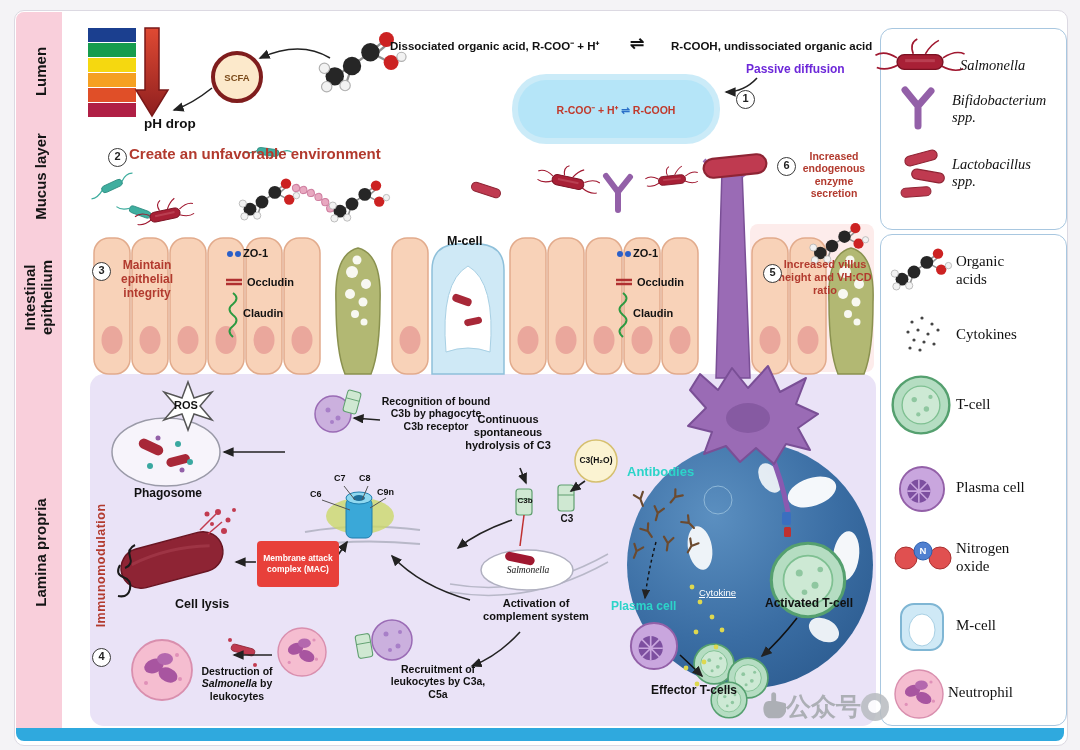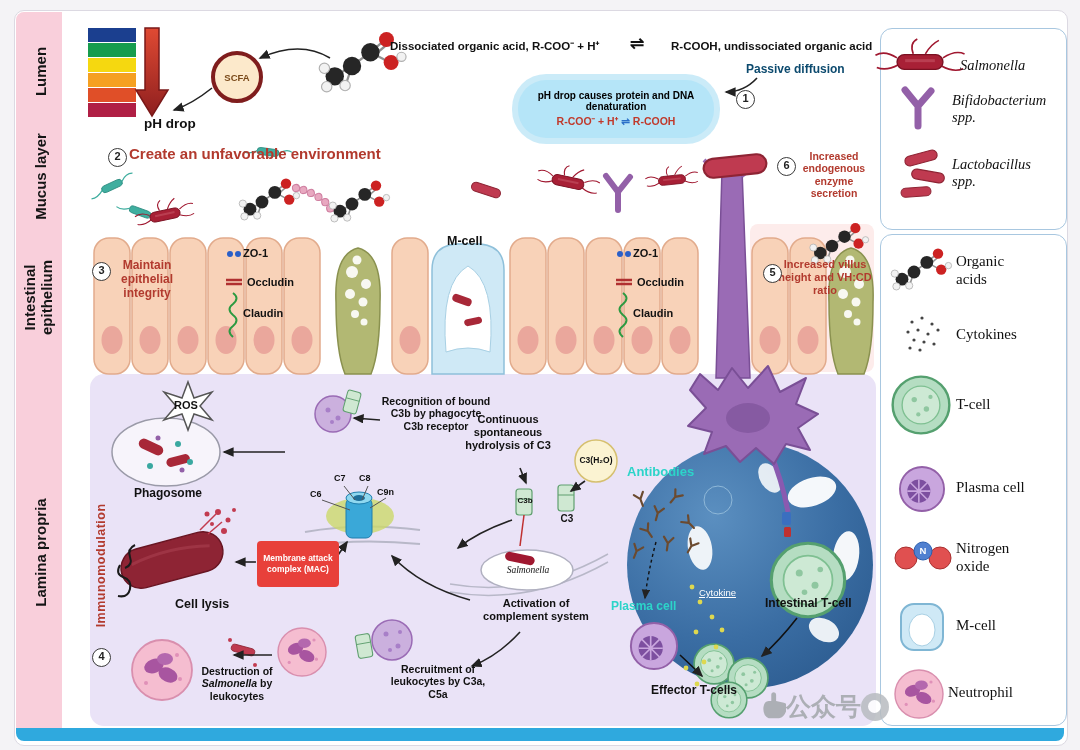"Passive diffusion" div.t { color: #0c4a6e -> #6d28d9 }
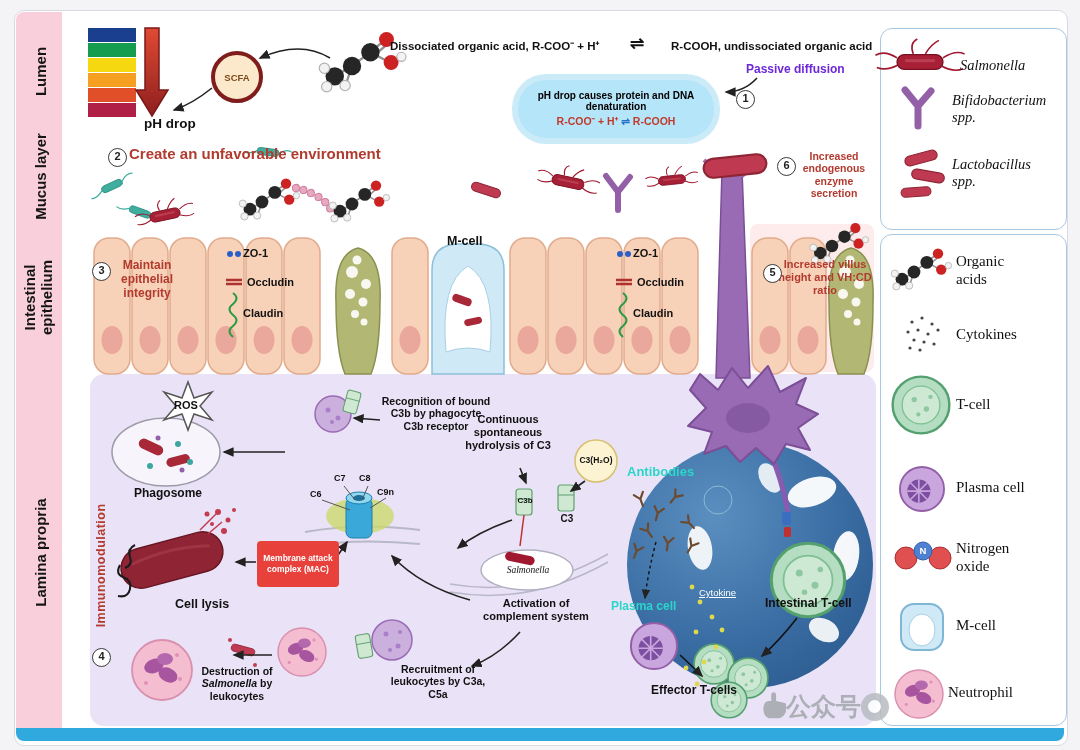"pH drop causes protein and" div.b { html: <div>pH drop causes protein and DNA denaturation</div> -> none }
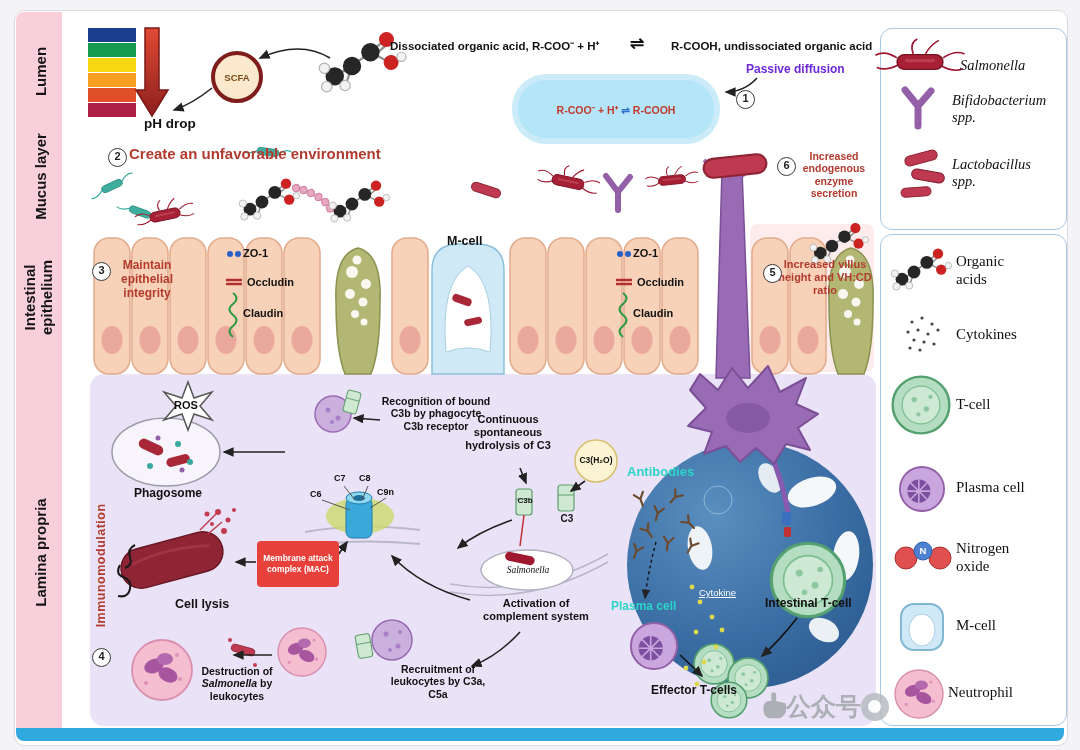"Intestinal T-cell" div.t { text: Intestinal -> Activated }
